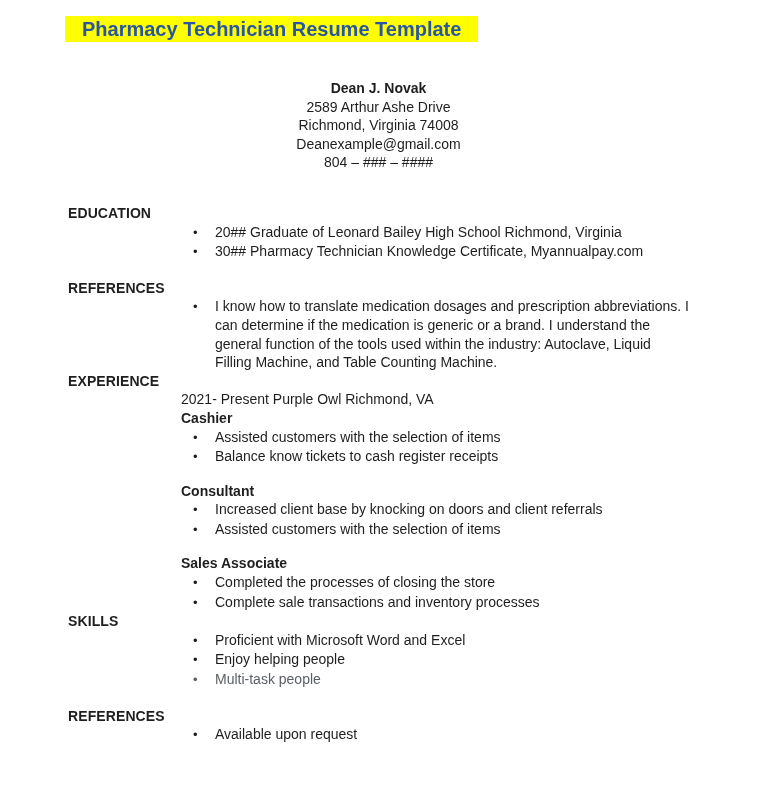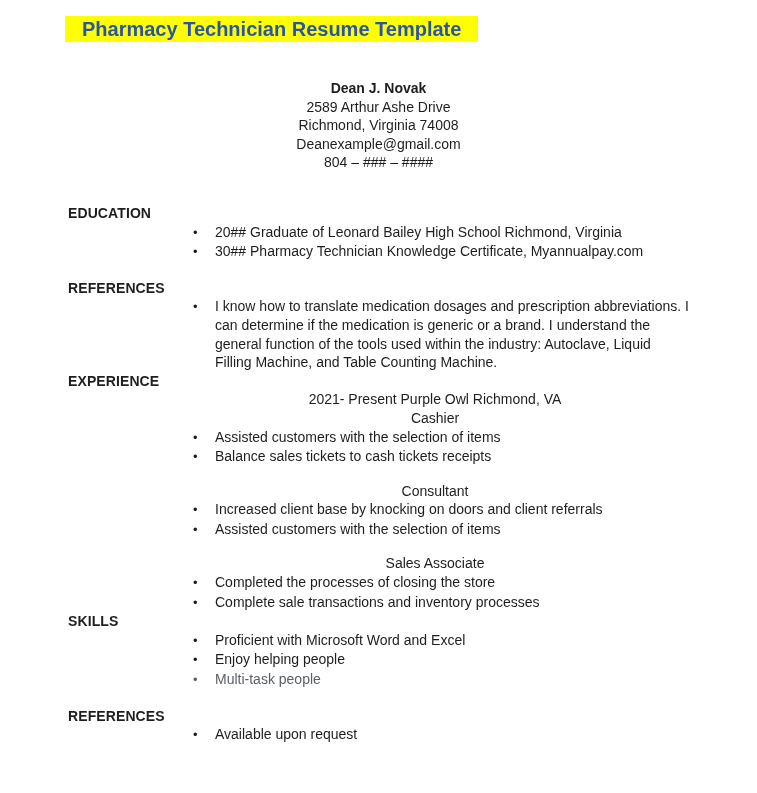"2021- Present Purple Owl Richmond," .job-dates, .job-role { text-align: center -> none }
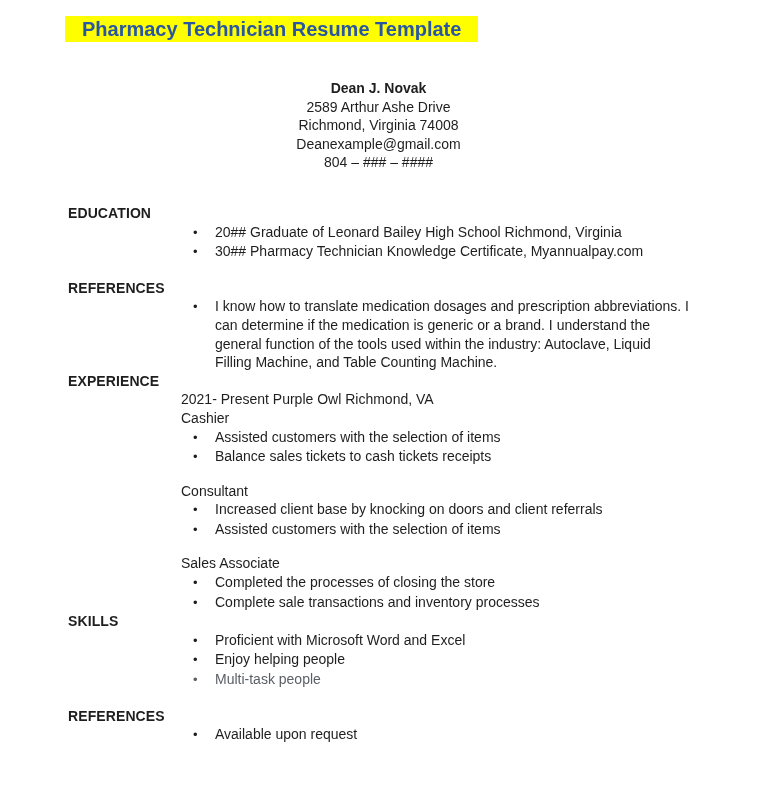"Cashier" .job-role { font-weight: 400 -> 700 }
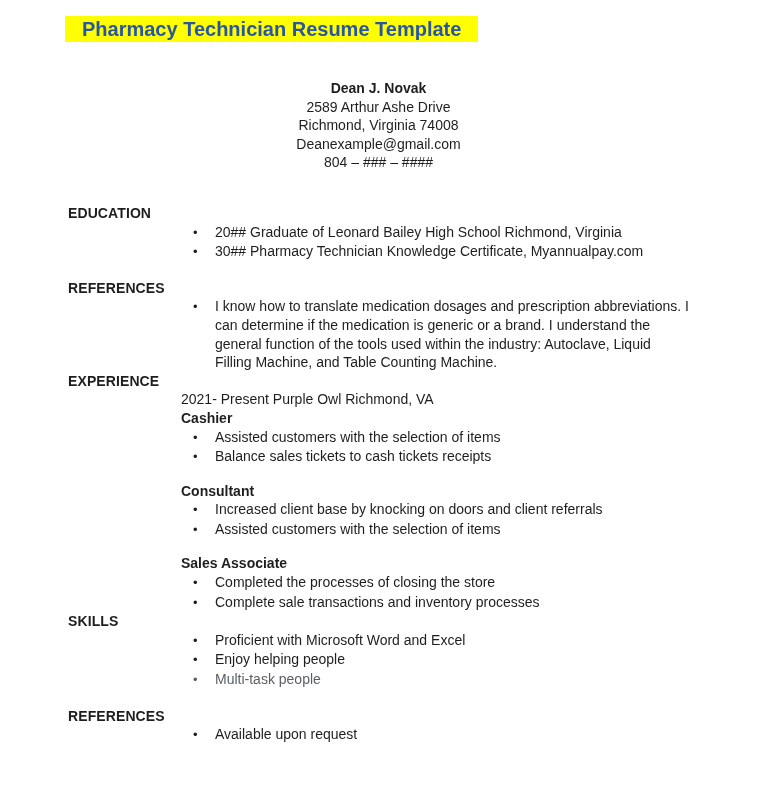"Balance sales tickets to cash" span.bullet-text { text: sales tickets to cash tickets -> know tickets to cash register }
